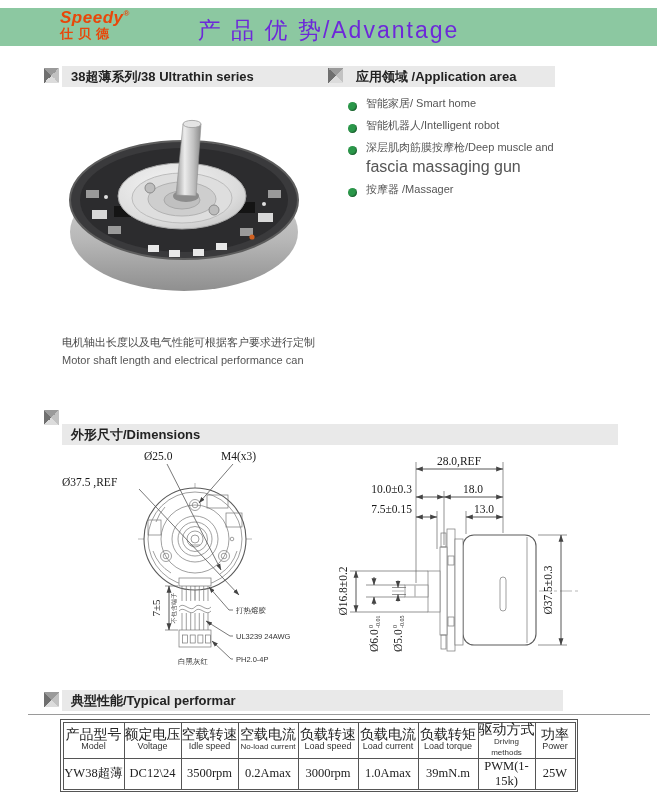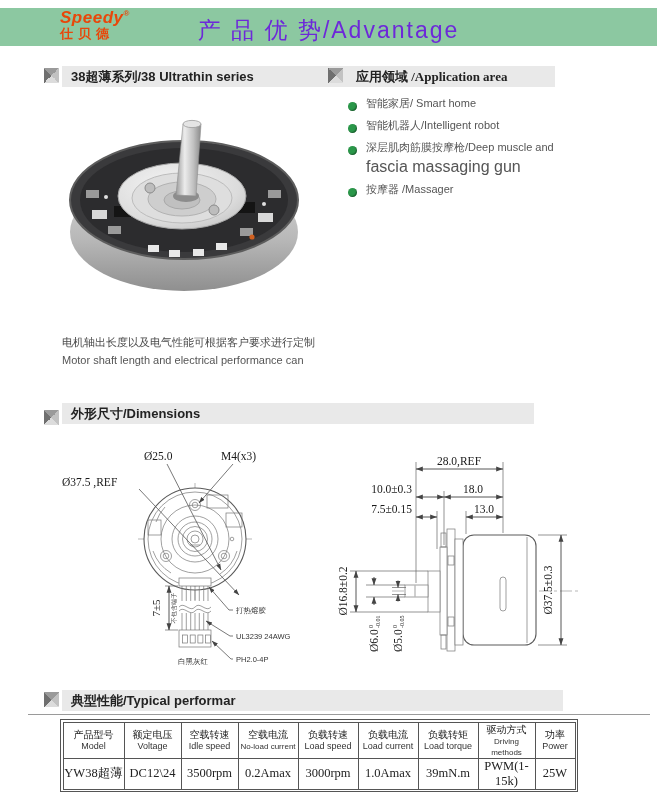"应用领域 /Application area" div.sec-bar { font-family: Liberation Serif, serif -> none }
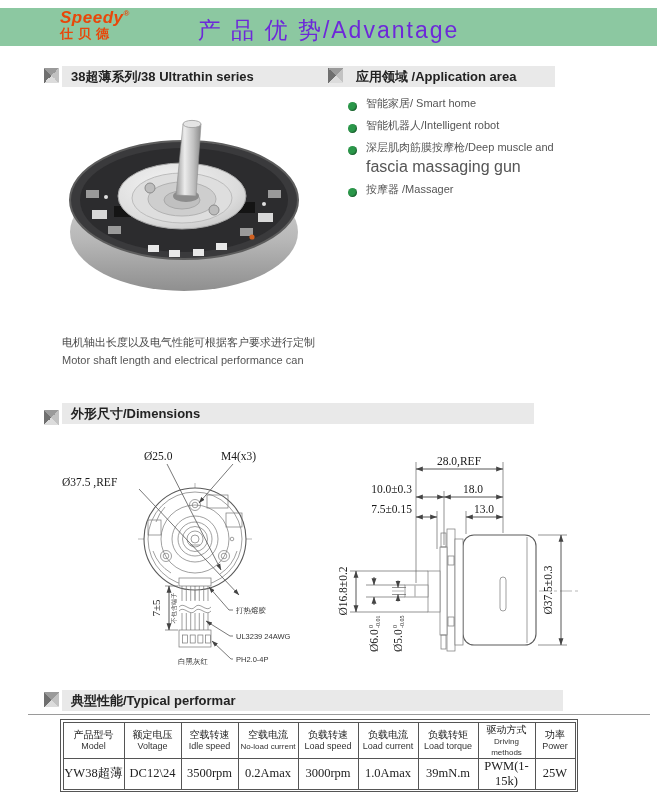"外形尺寸/Dimensions" div.sec-bar { top: 403px -> 424px; width: 472px -> 556px }
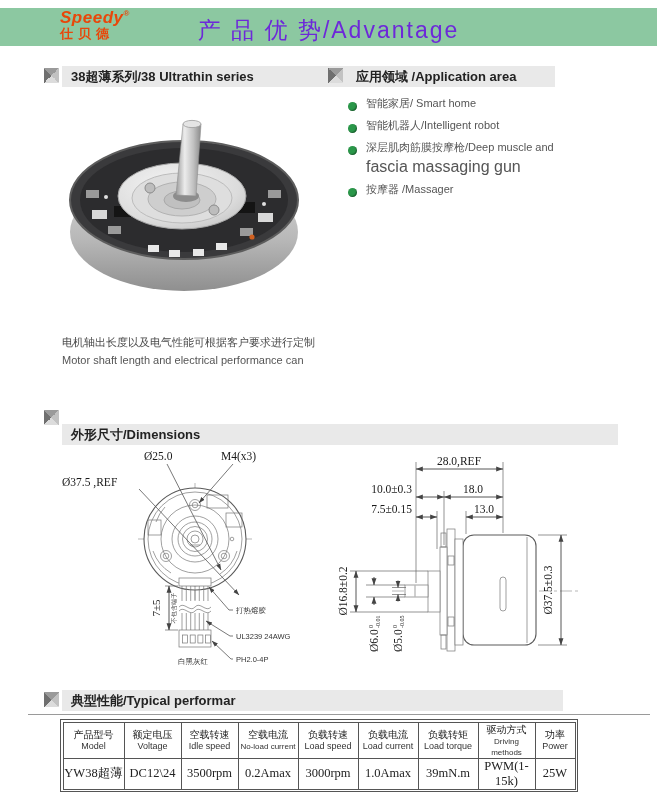"产品型号" table.perf th .cn { font-size: 10px -> 14px }
